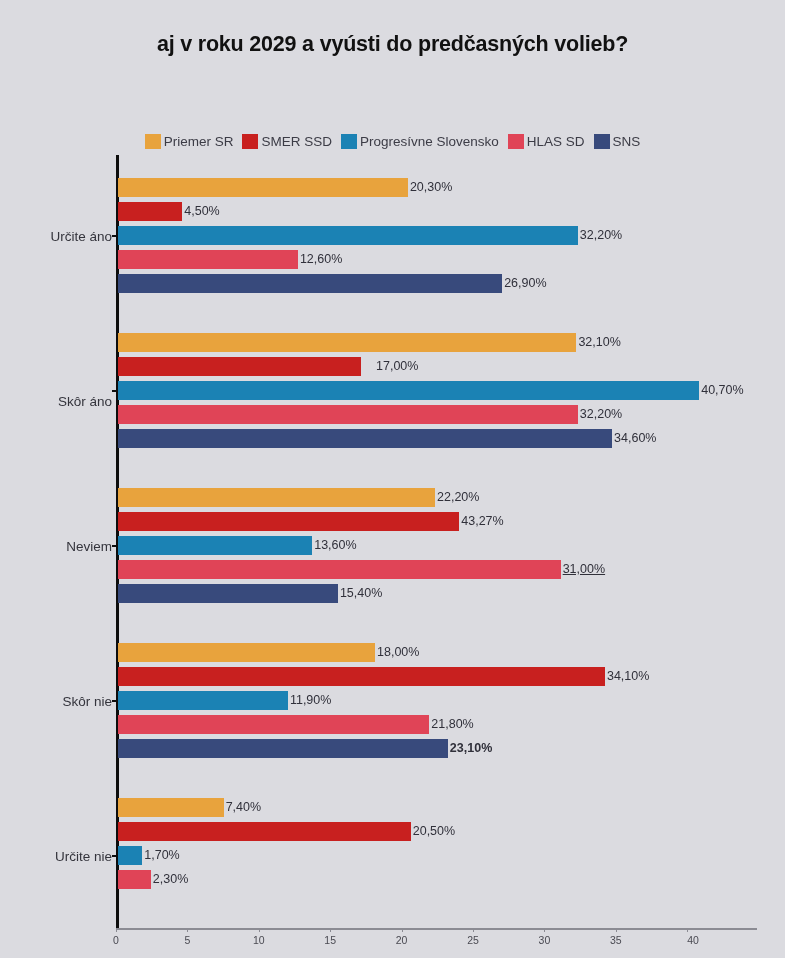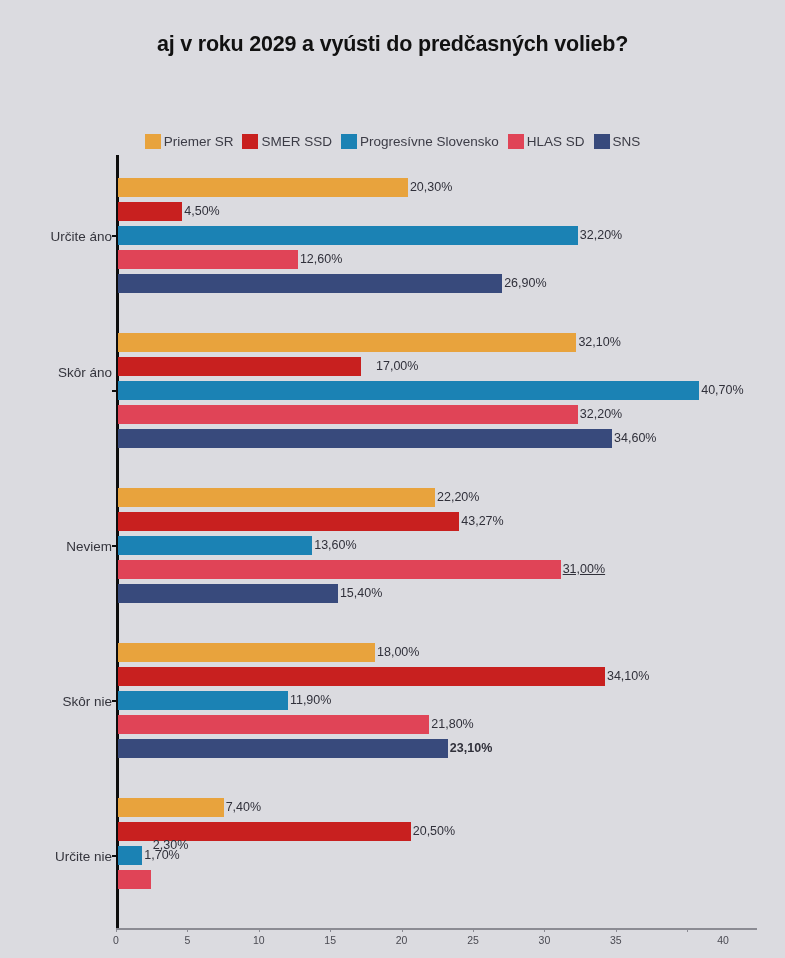"Skôr áno" div.cat-label { top: 372px -> 401px }
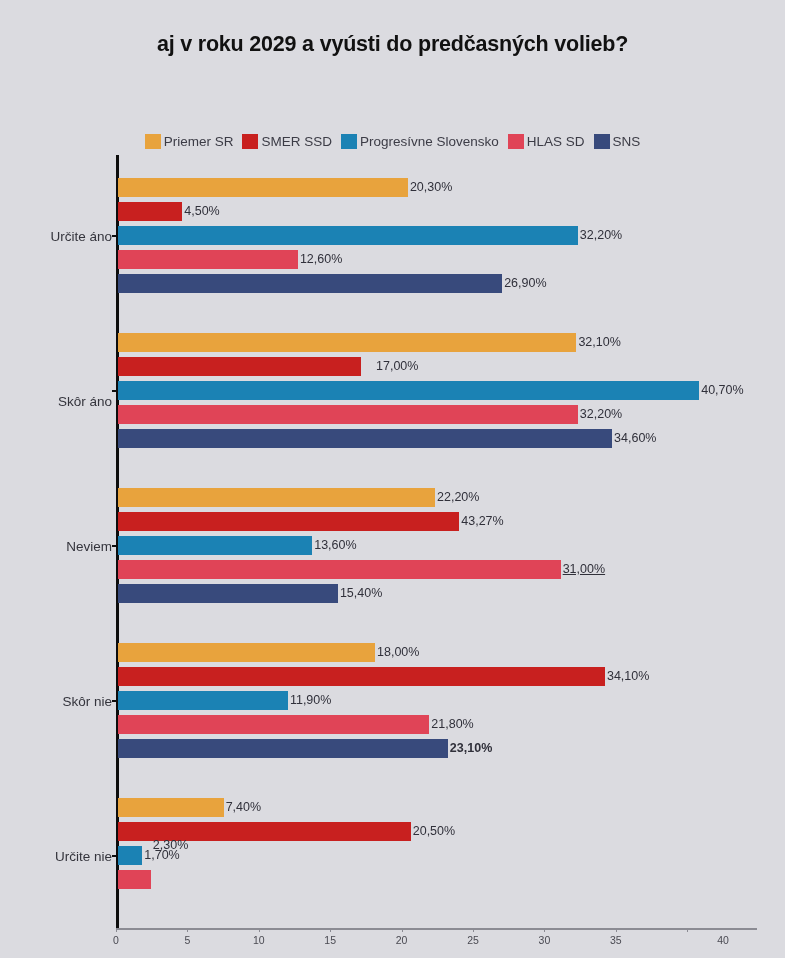"2,30%" div.bar-value { top: 836px -> 870px }
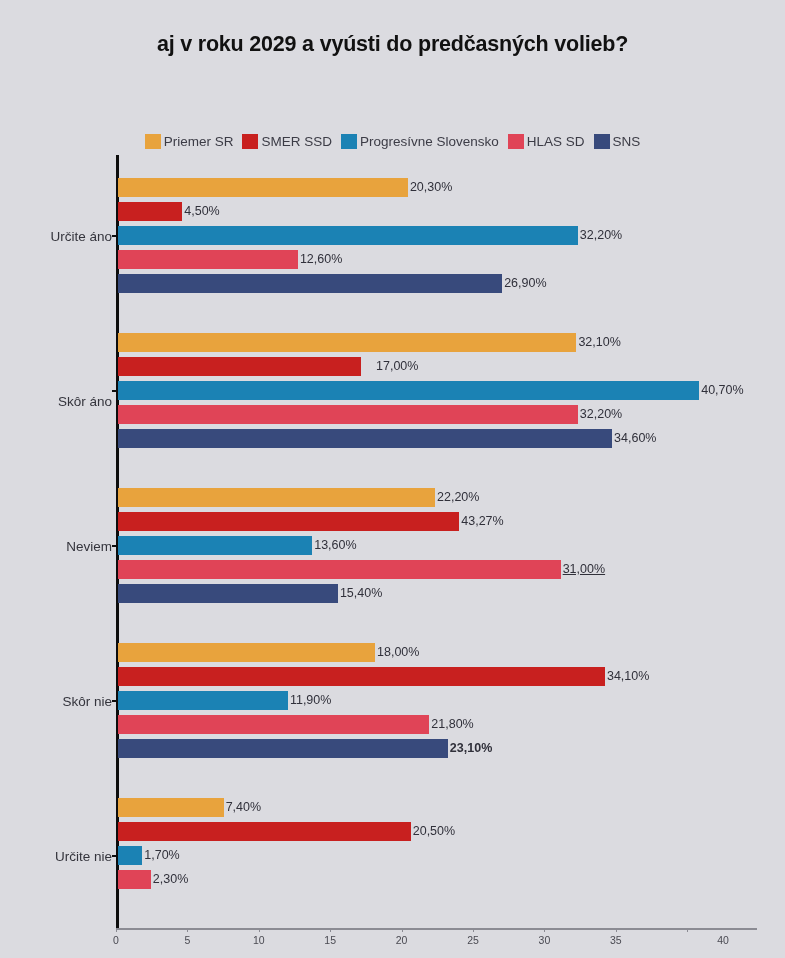"40" div.x-tick-label { left: 723px -> 693px }
